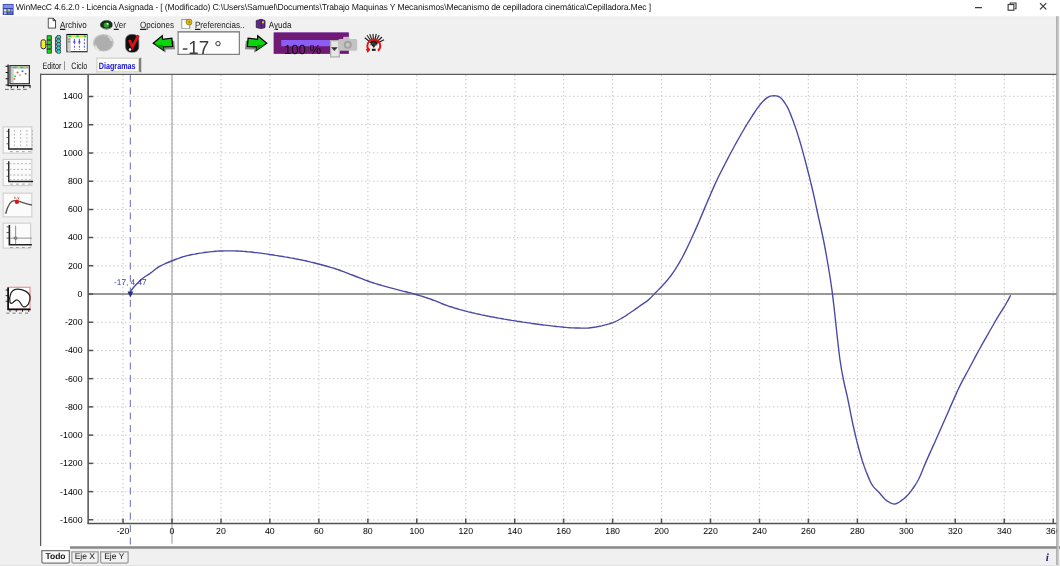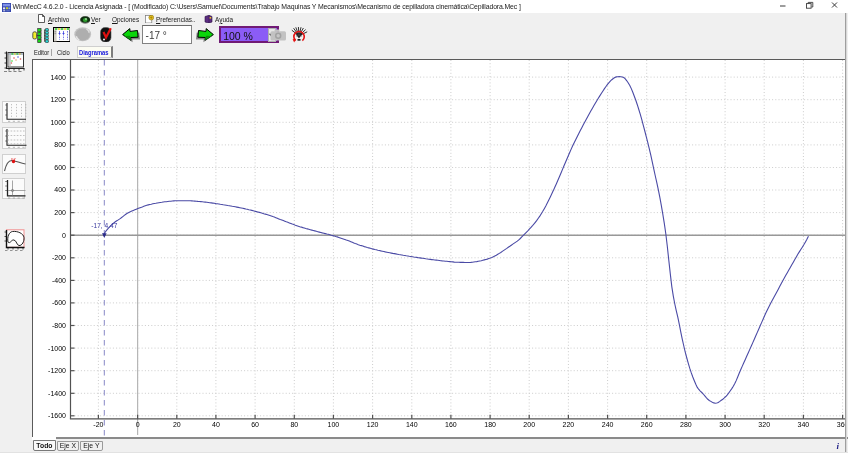"-17 °" span { font-size: 10px -> 15px }
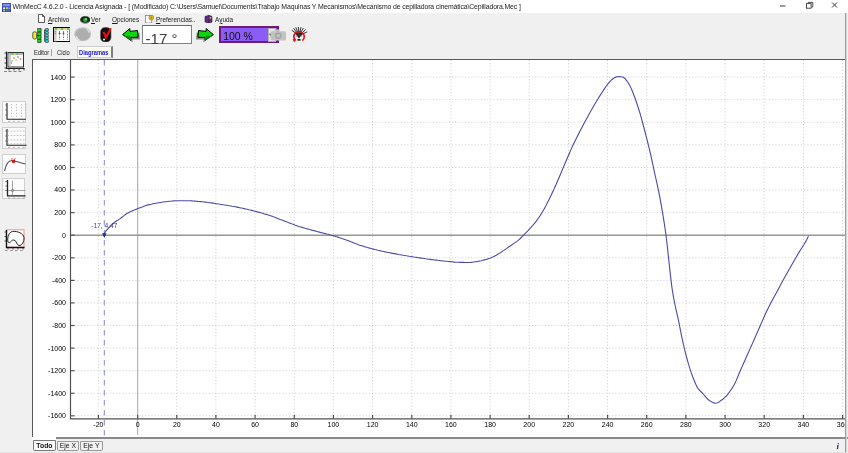"100 %" div.abs { border: 2px solid #701a75 -> 6px solid #701a75 }
